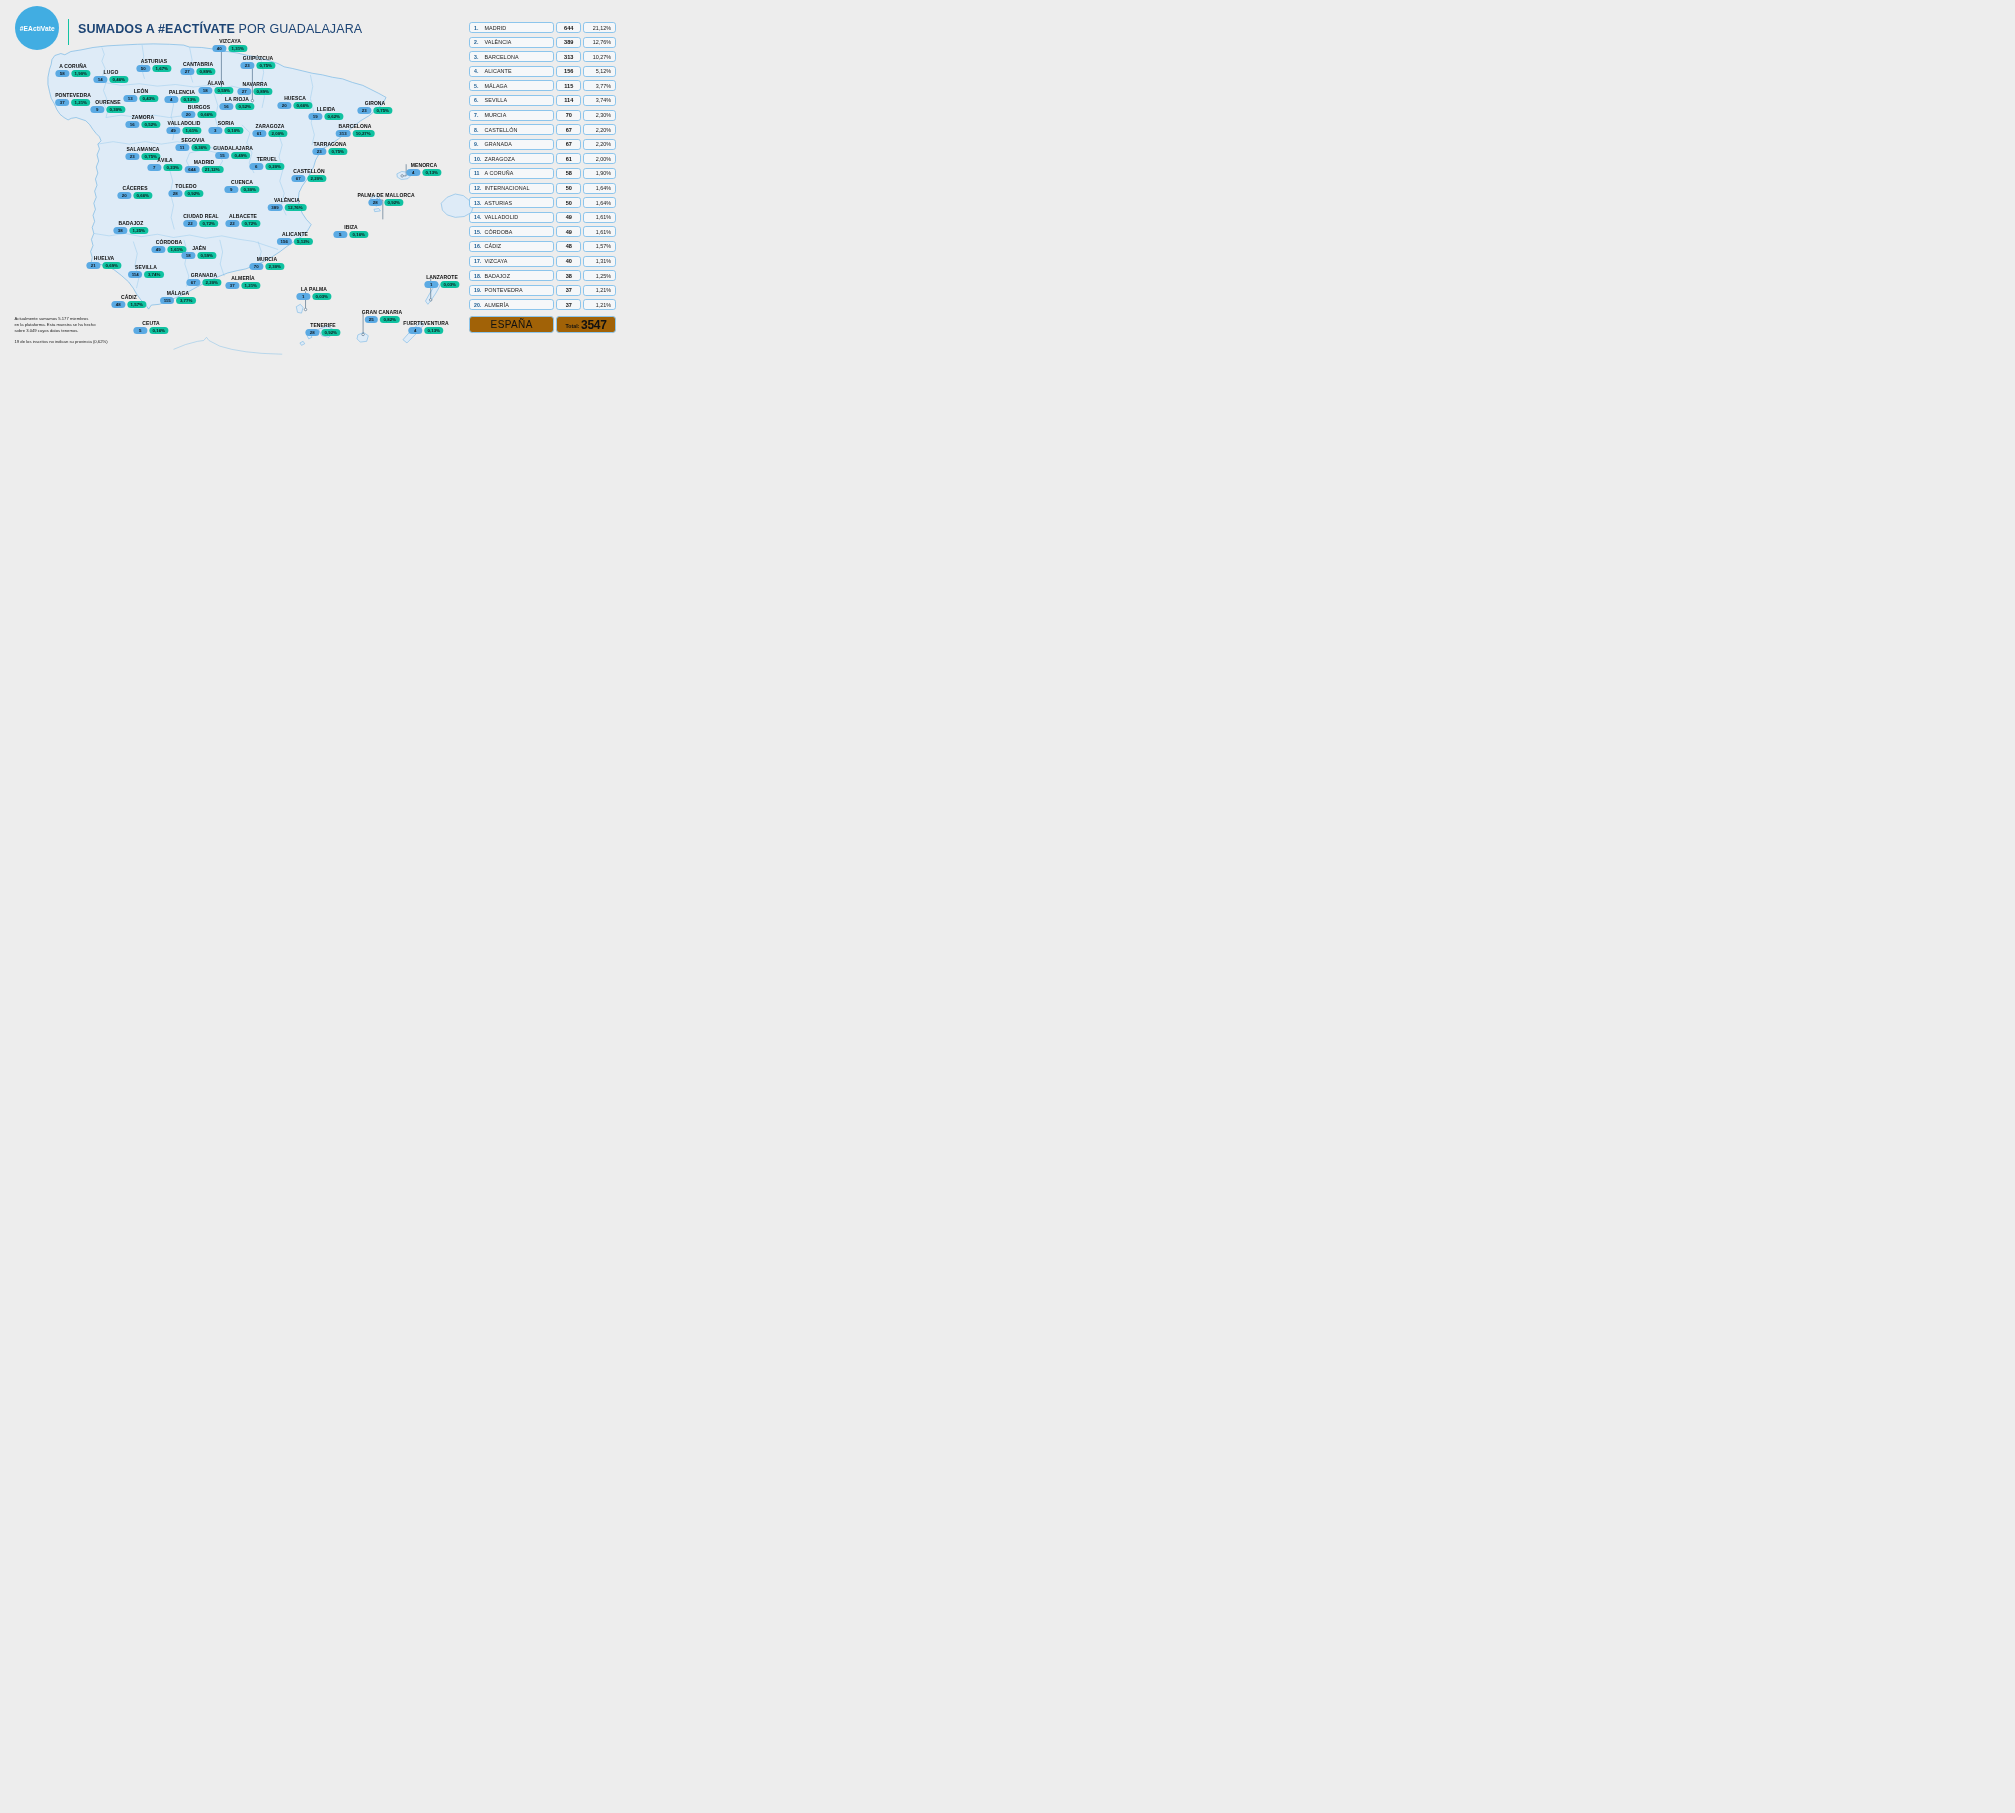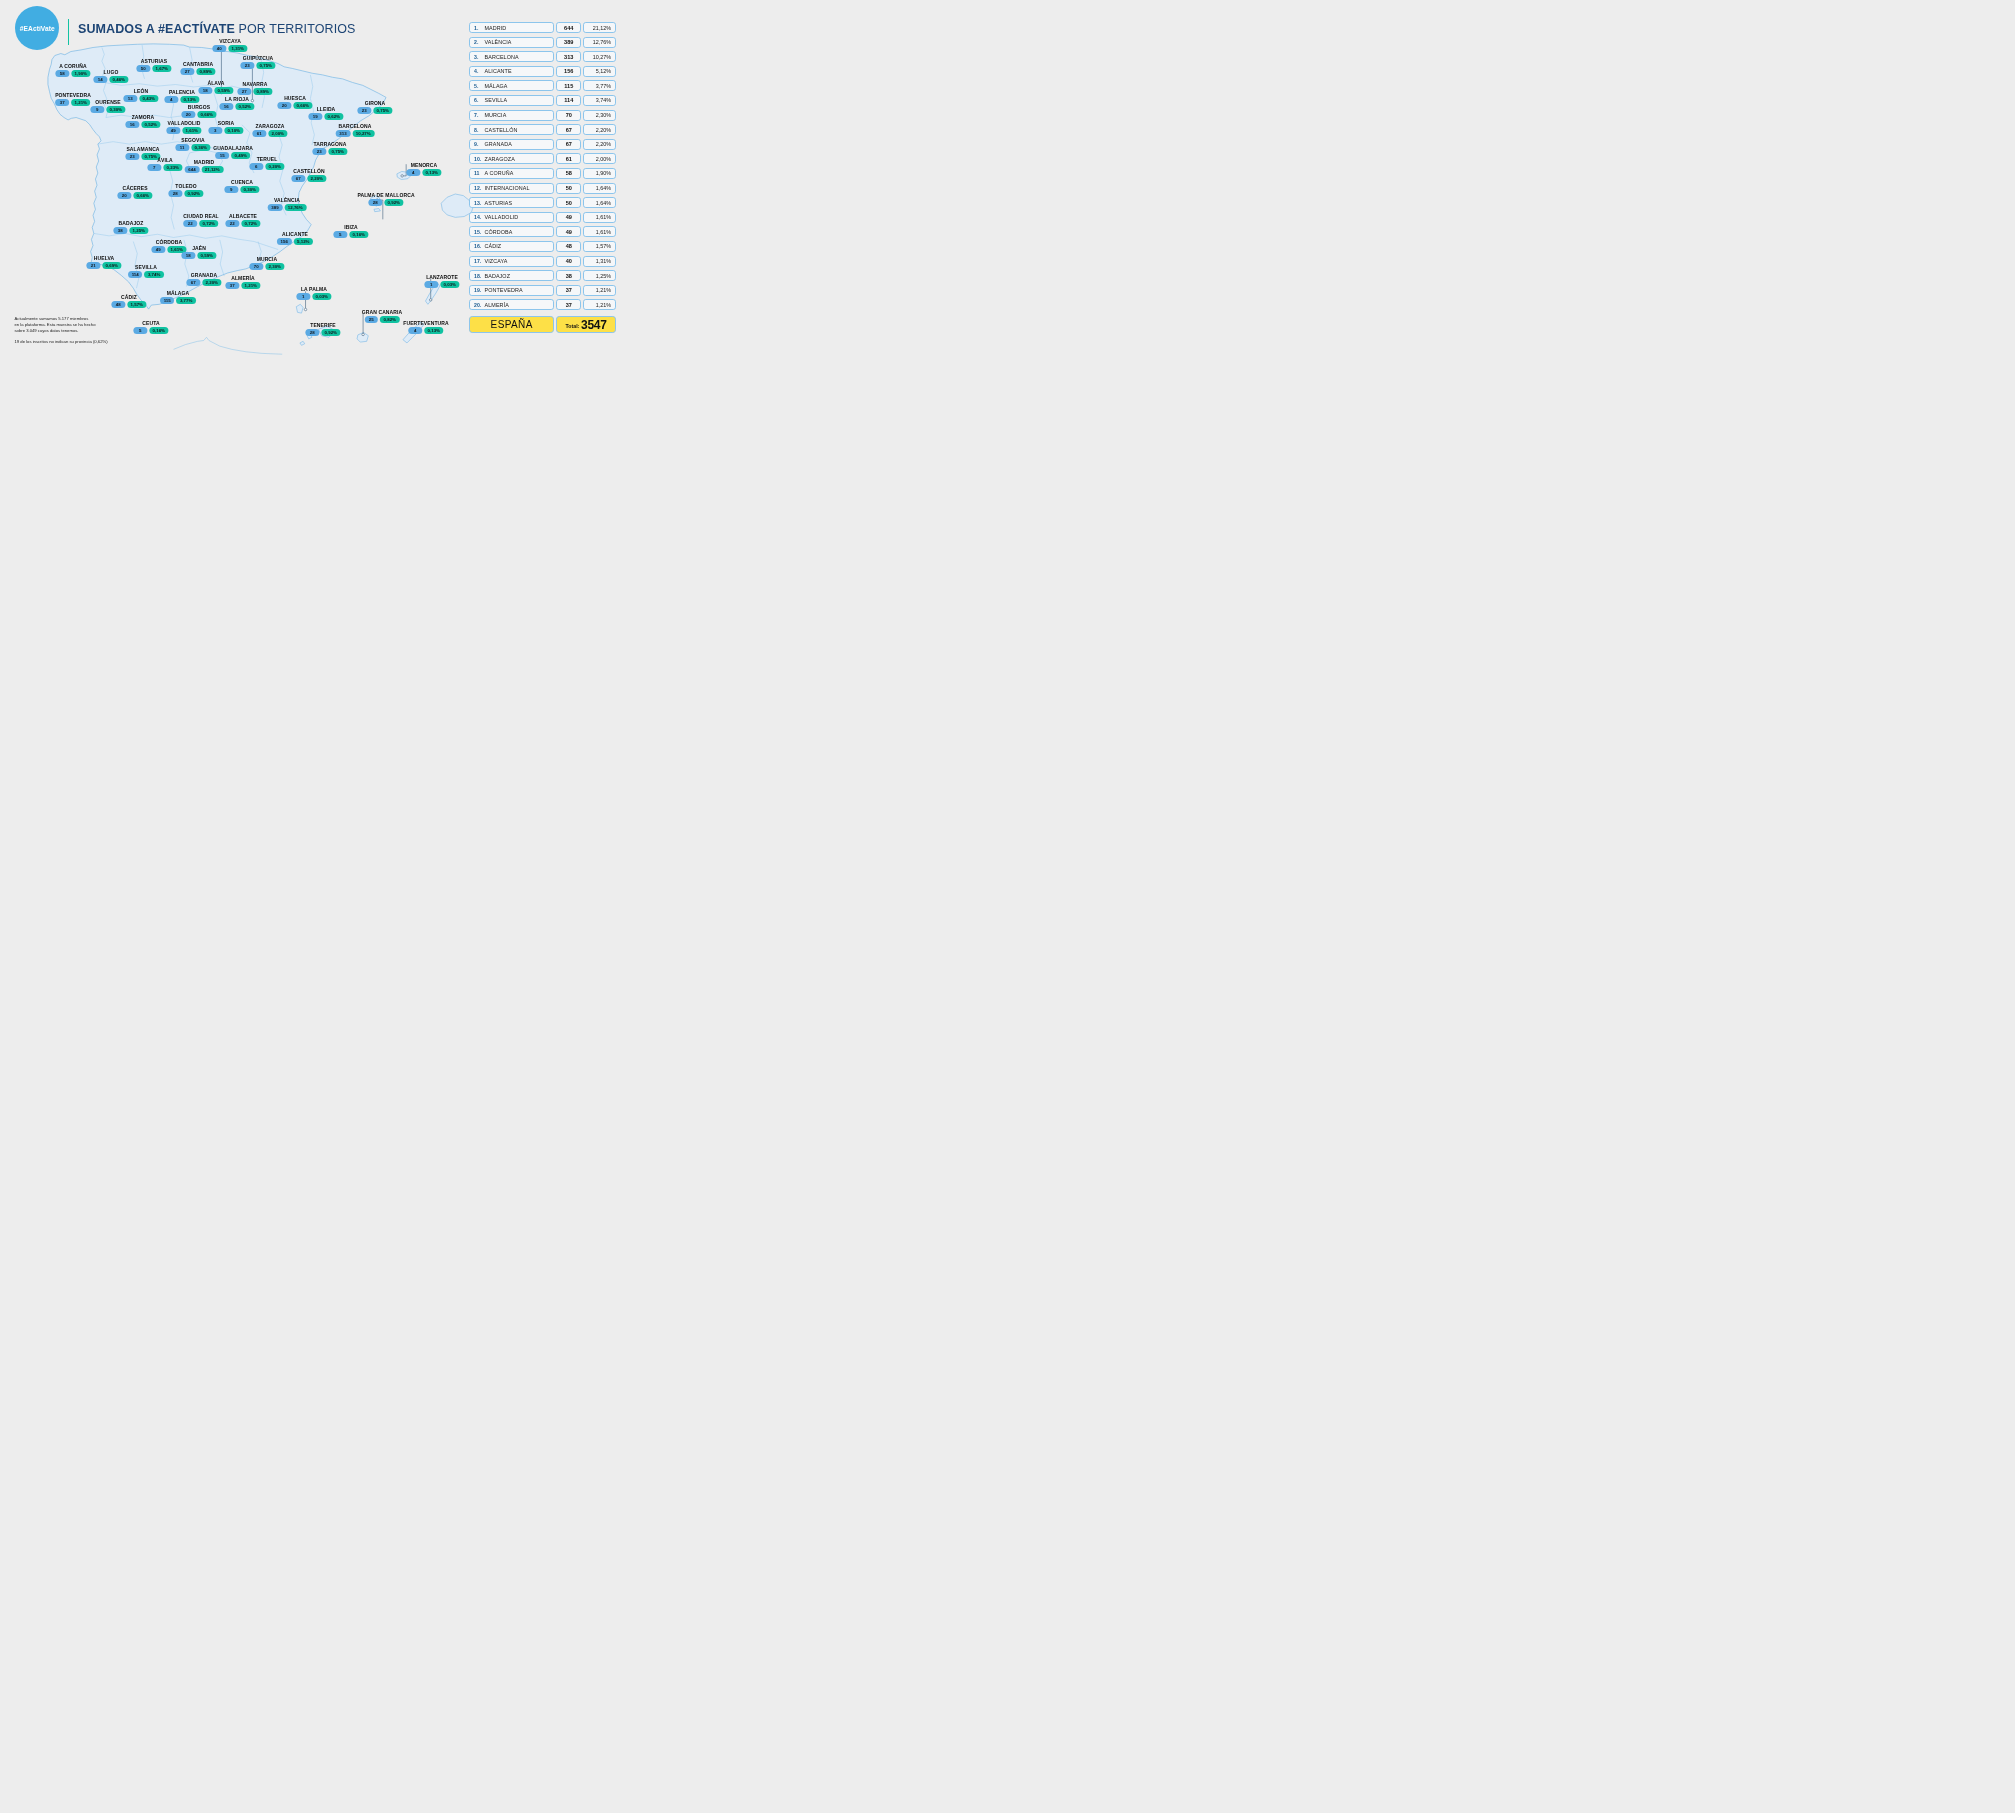"POR TERRITORIOS" span.light { text: TERRITORIOS -> GUADALAJARA }
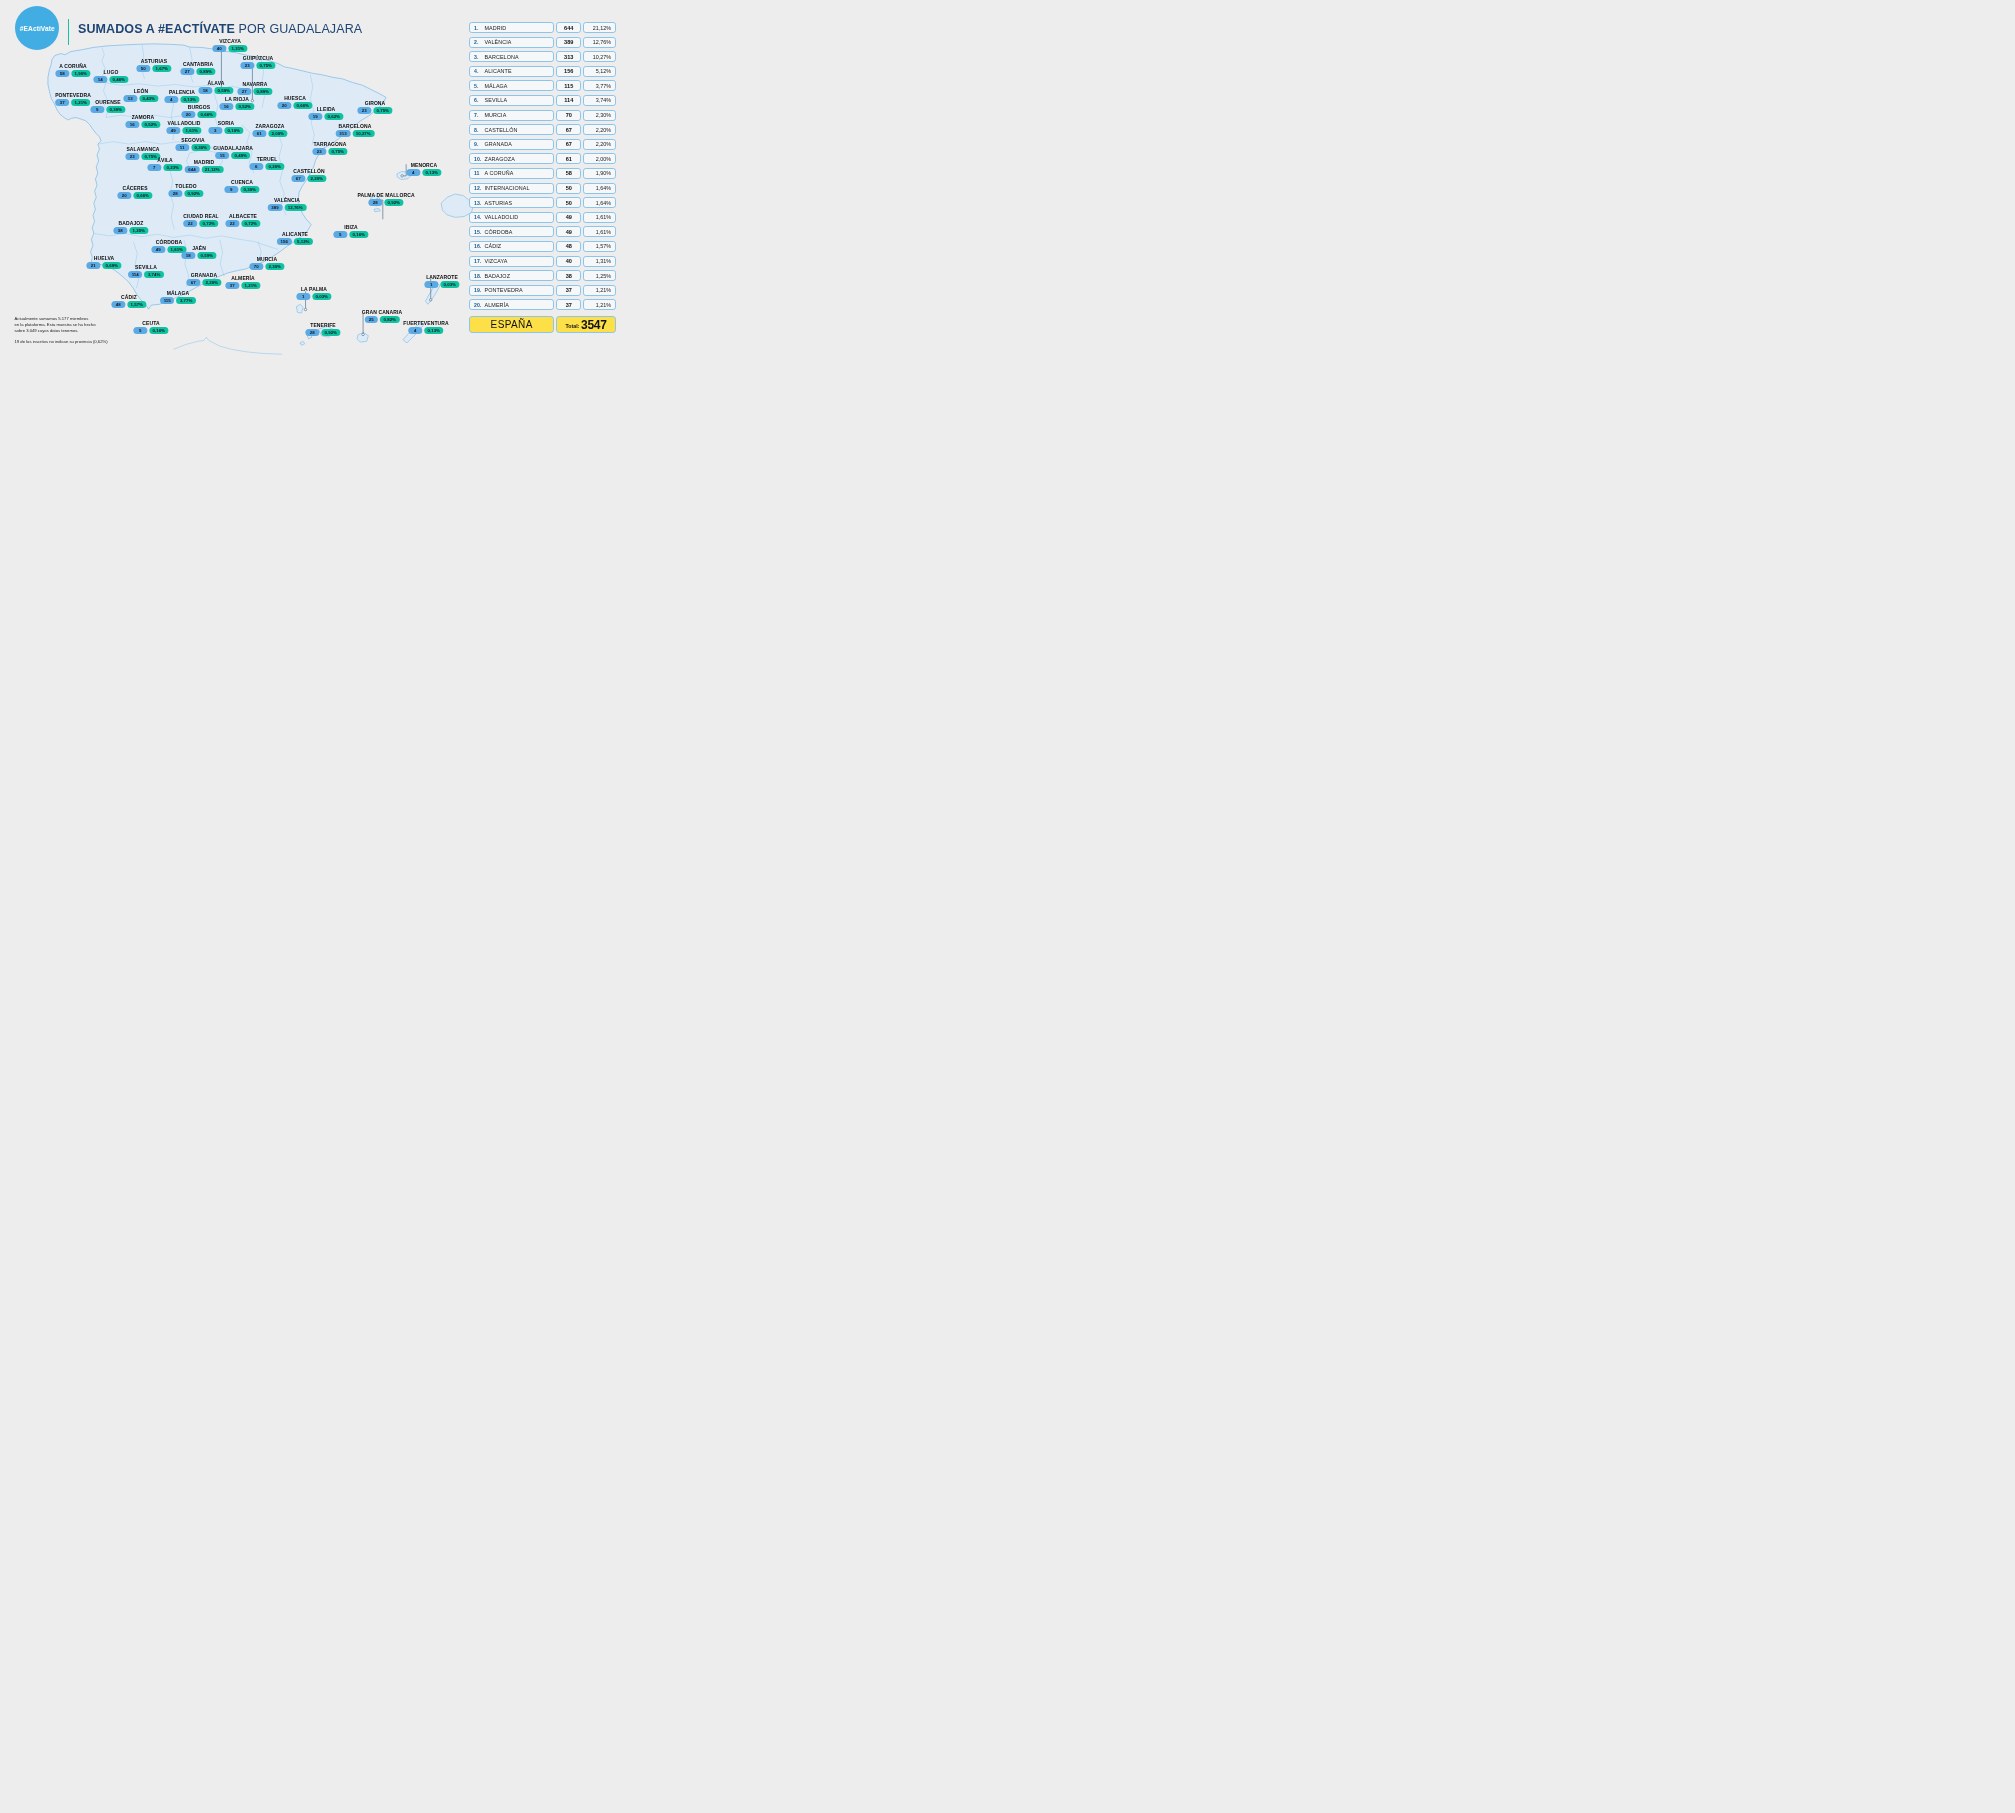"ESPAÑA" .tcell { background: #fde047 -> #a16207 }
